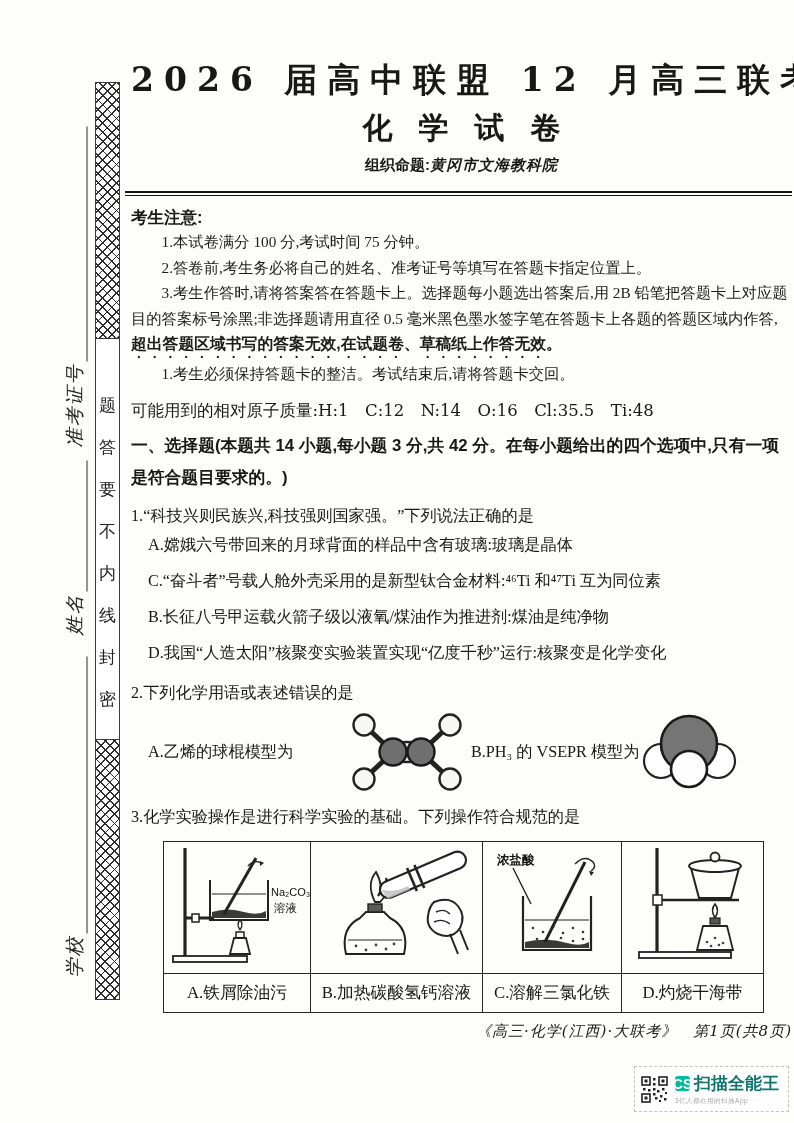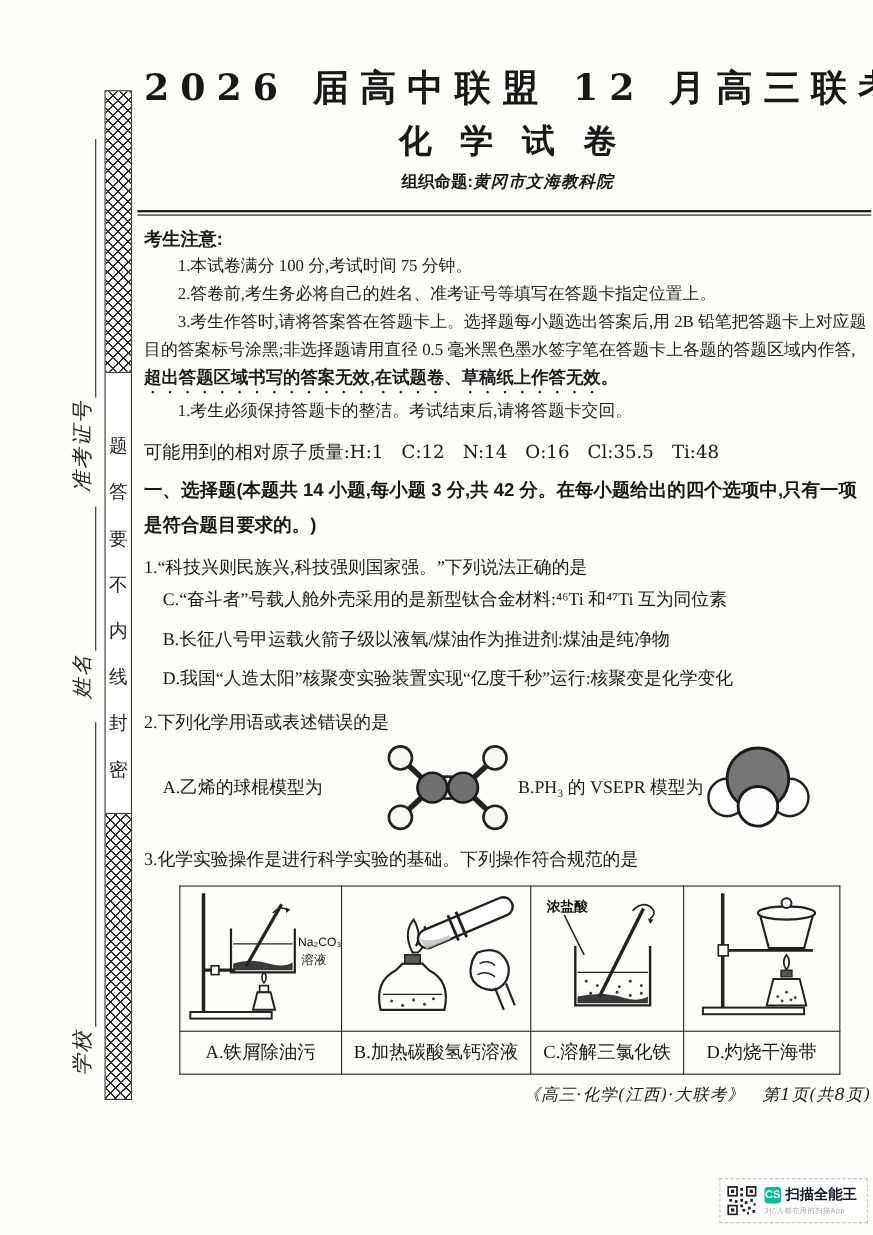"A.嫦娥六号带回来的月球背面的样品中含有玻璃:玻璃是晶体" div.opt { html: none -> <div>A.嫦娥六号带回来的月球背面的样品中含有玻璃:玻璃是晶体</div> }
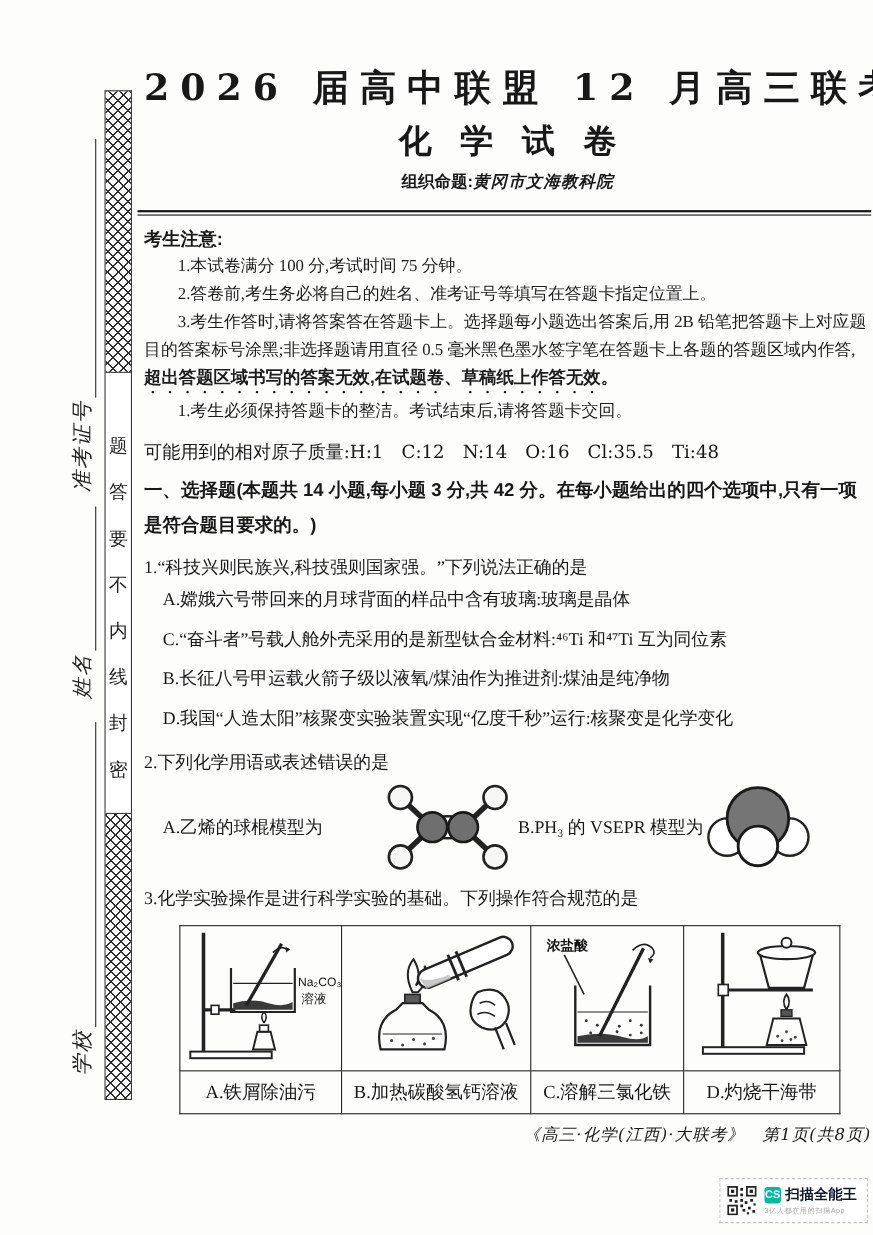"CS" .cs-badge { font-size: 10px -> 14px }
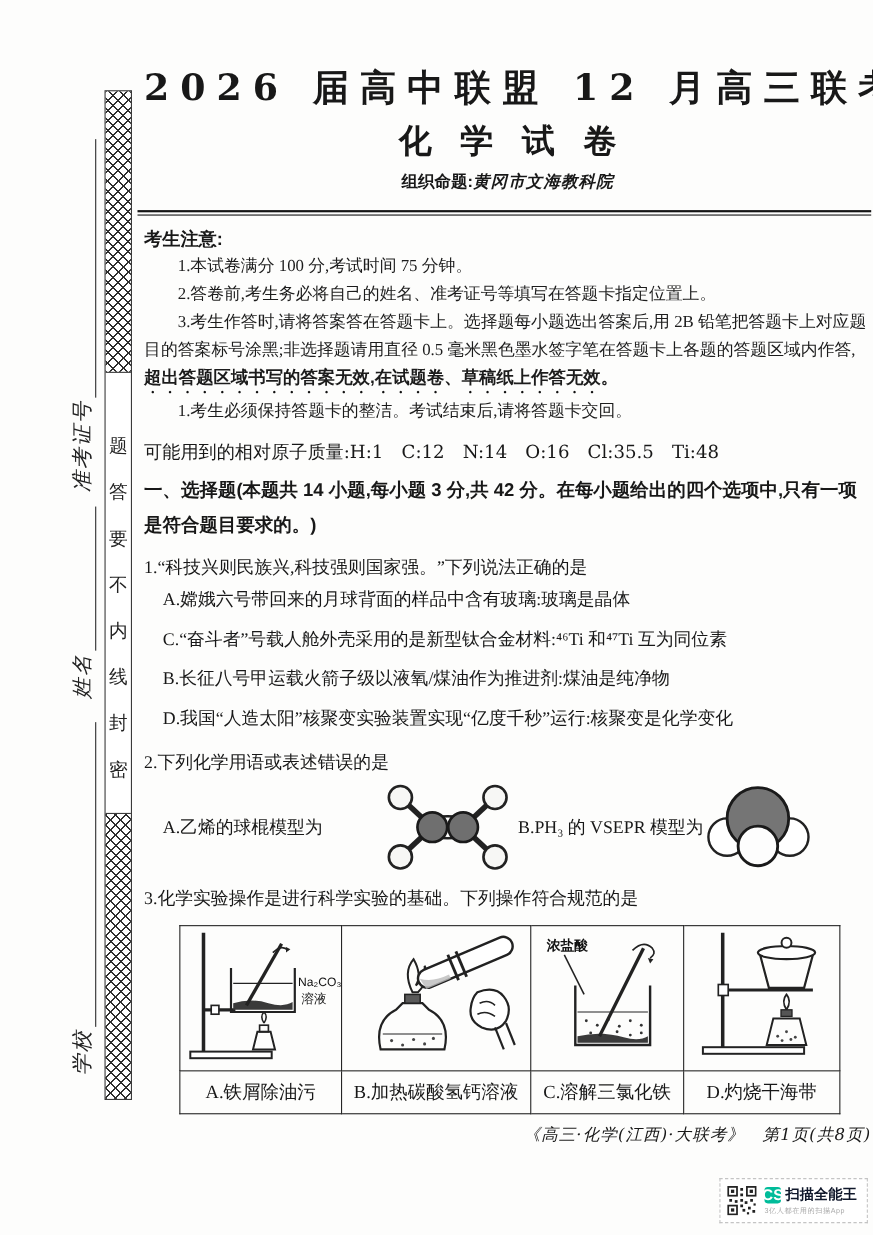"扫描全能王" .wm-brand { color: #0f172a -> #0f766e; font-size: 13px -> 17px }
